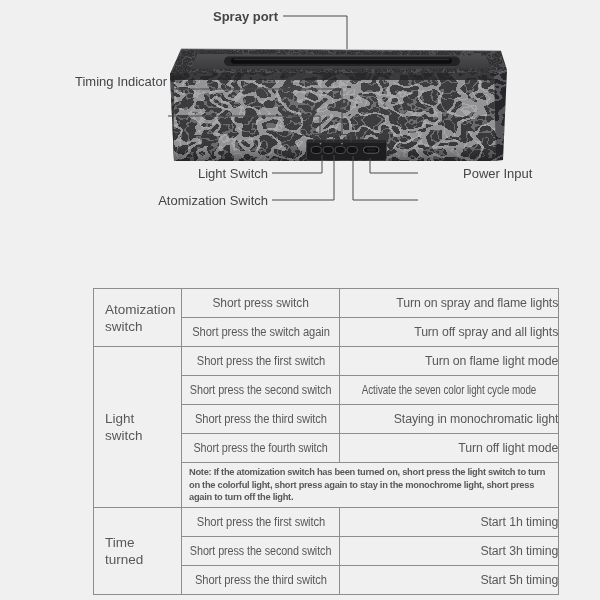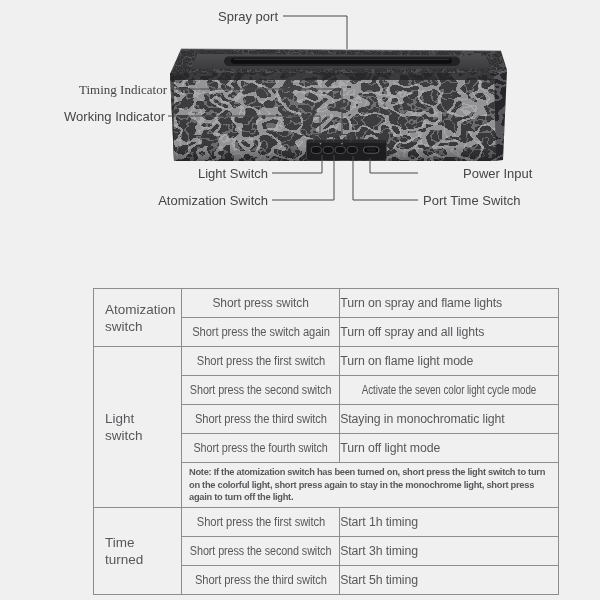"Spray port" .lbl-spray { font-weight: none -> bold }
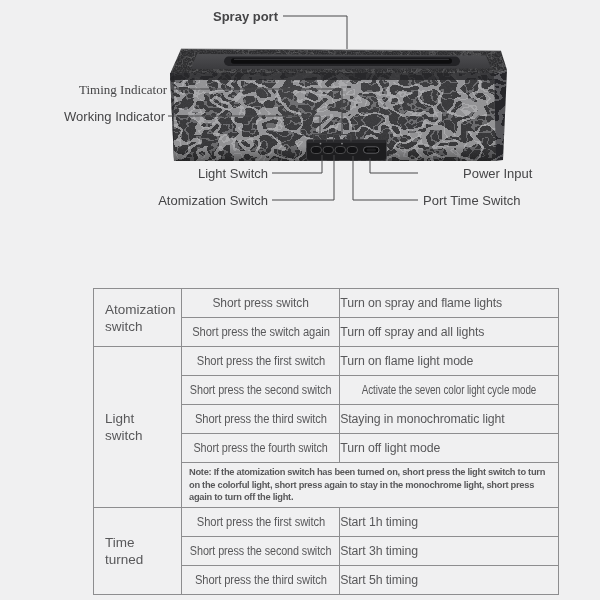"Timing Indicator" .lbl-timing { font-family: Liberation Serif, serif -> none; top: 82px -> 74px }
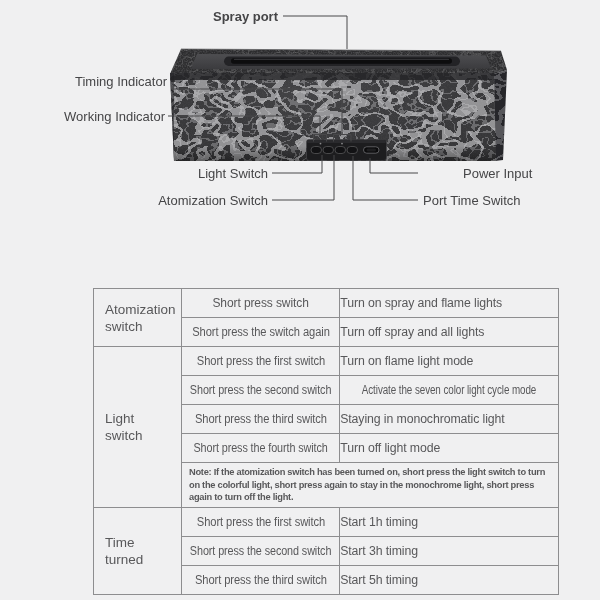"Working Indicator" div.lbl { html: <div>Working Indicator</div> -> none }
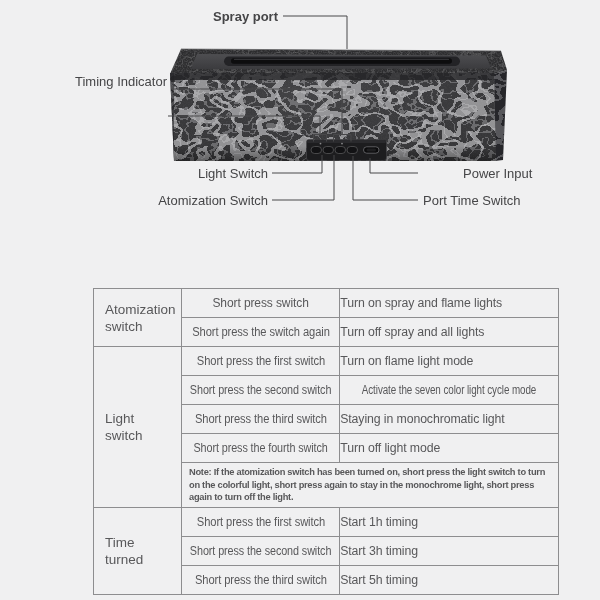"Port Time Switch" div.lbl { html: <div>Port Time Switch</div> -> none }
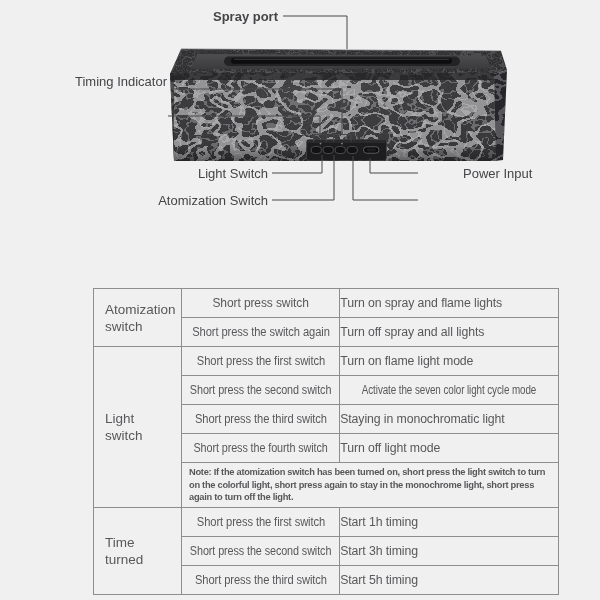"Turn on spray and flame" td.c3 { text-align: left -> right }
